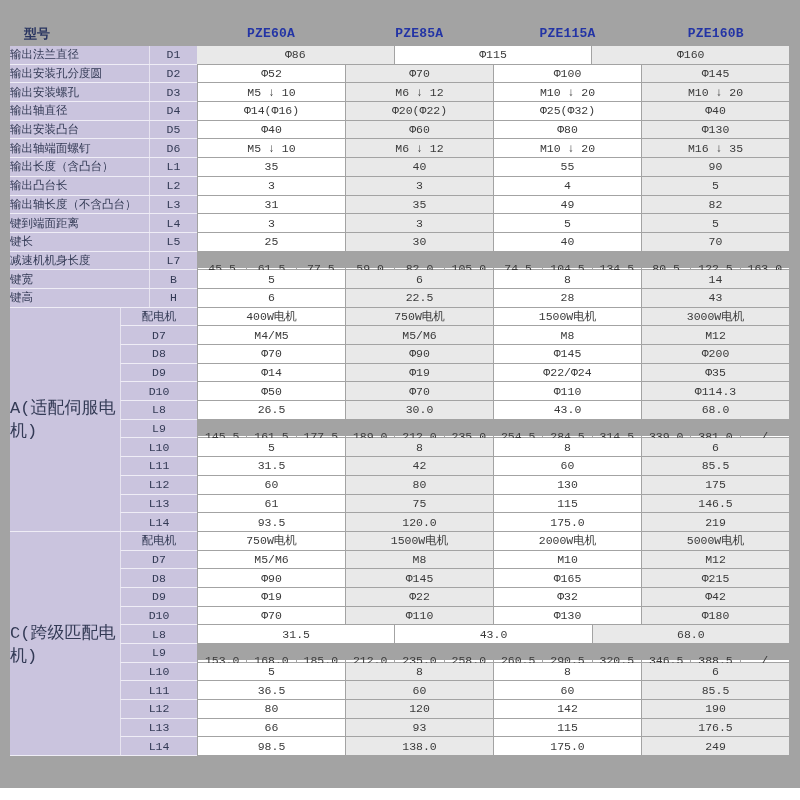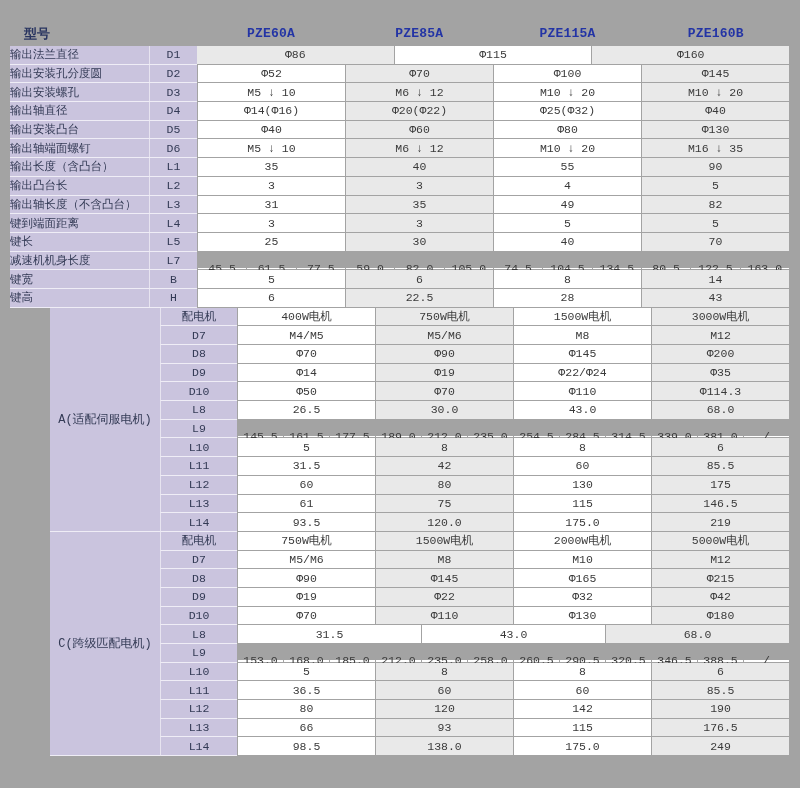"A(适配伺服电机)" .section-label { font-size: 12px -> 17px; margin-left: 40px -> none; text-align: right -> left }
